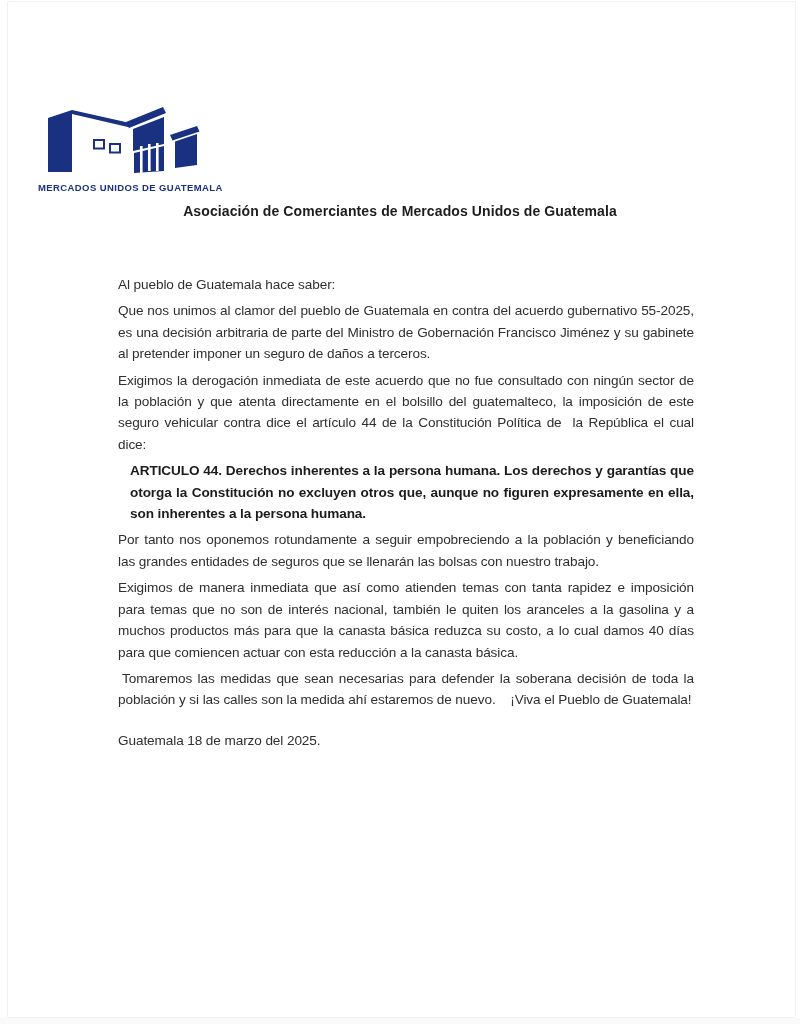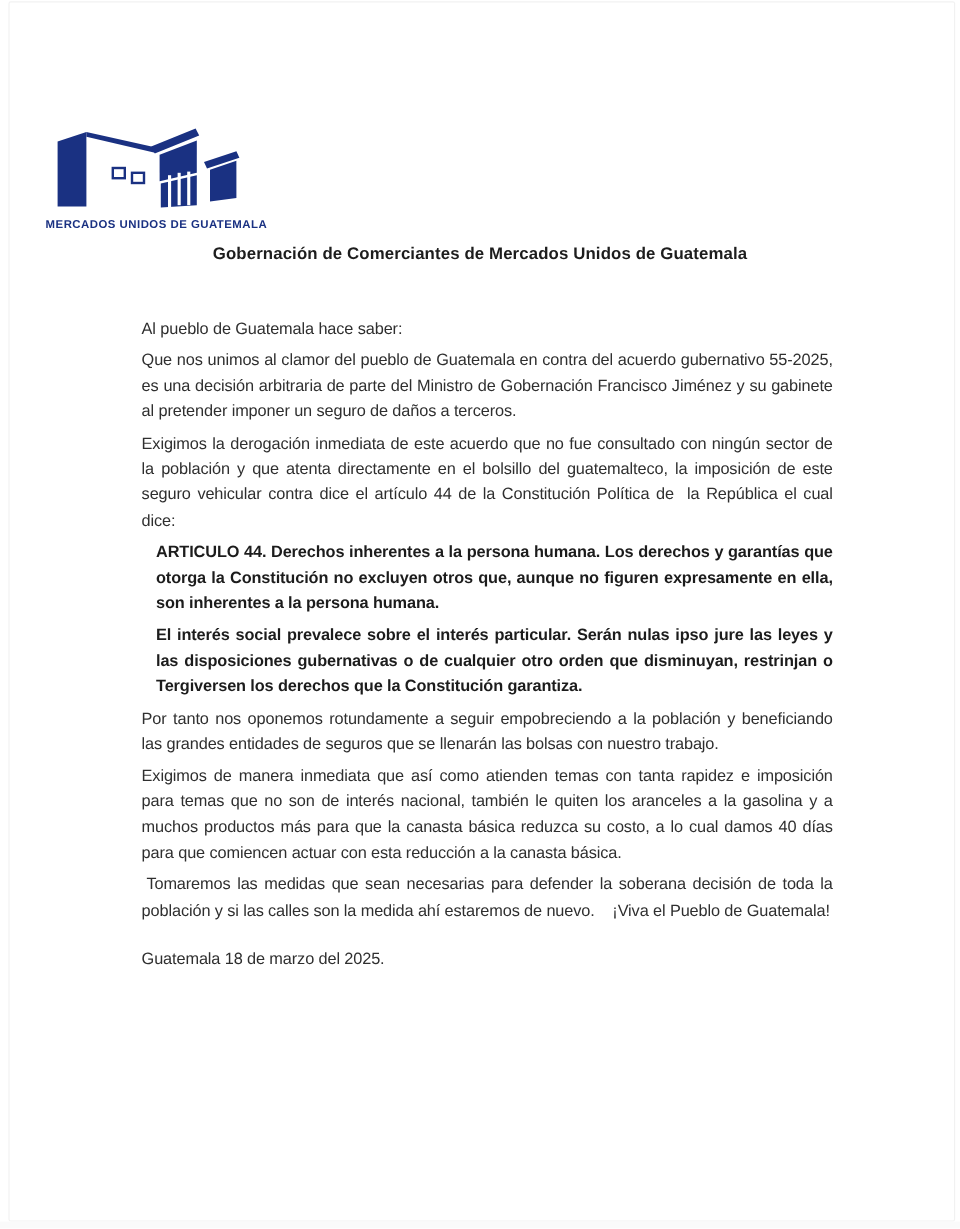"Gobernación de Comerciantes de Mercados" div.doc-title { text: Gobernación -> Asociación }
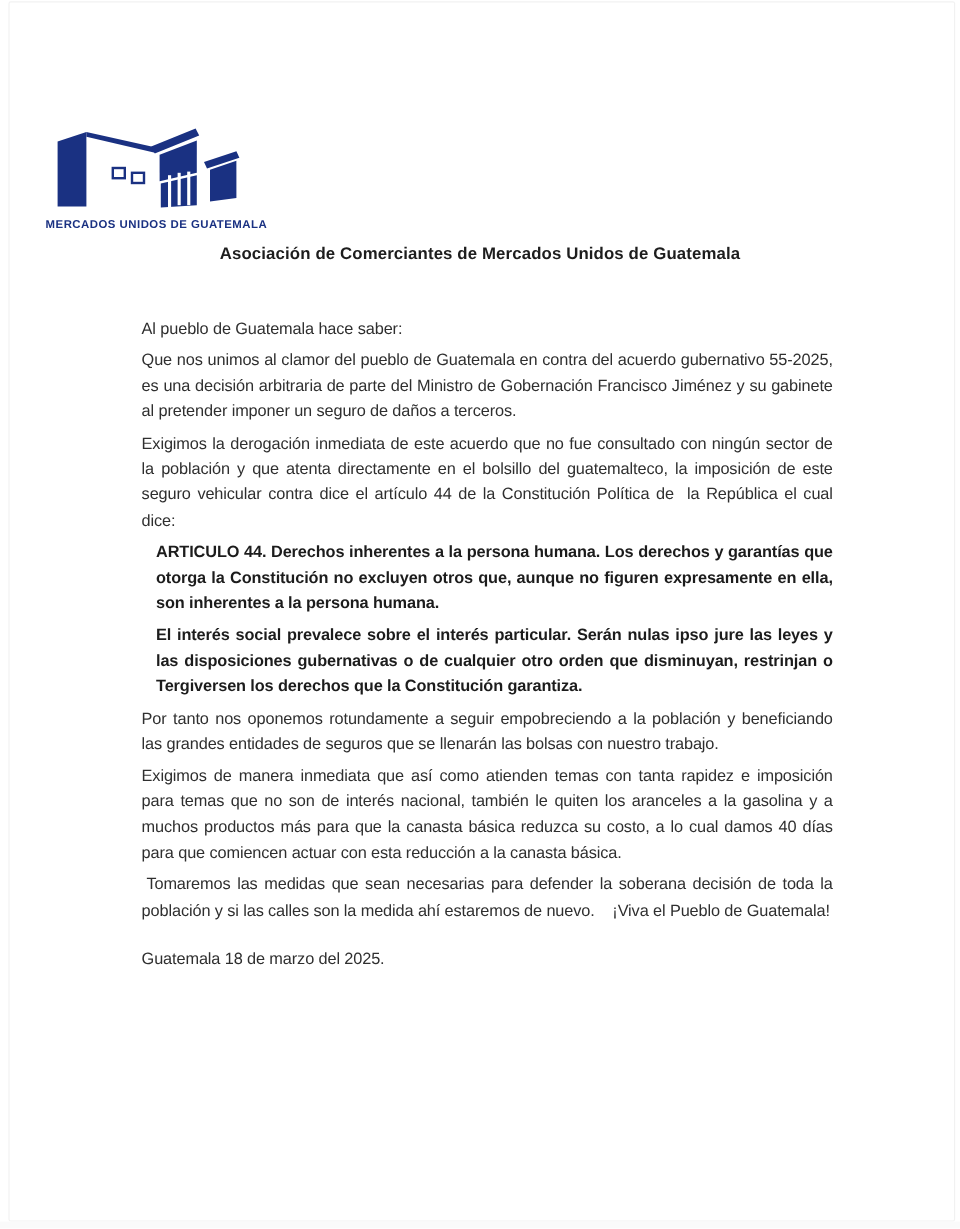"Al pueblo de Guatemala hace" .content { top: 263px -> 274px }
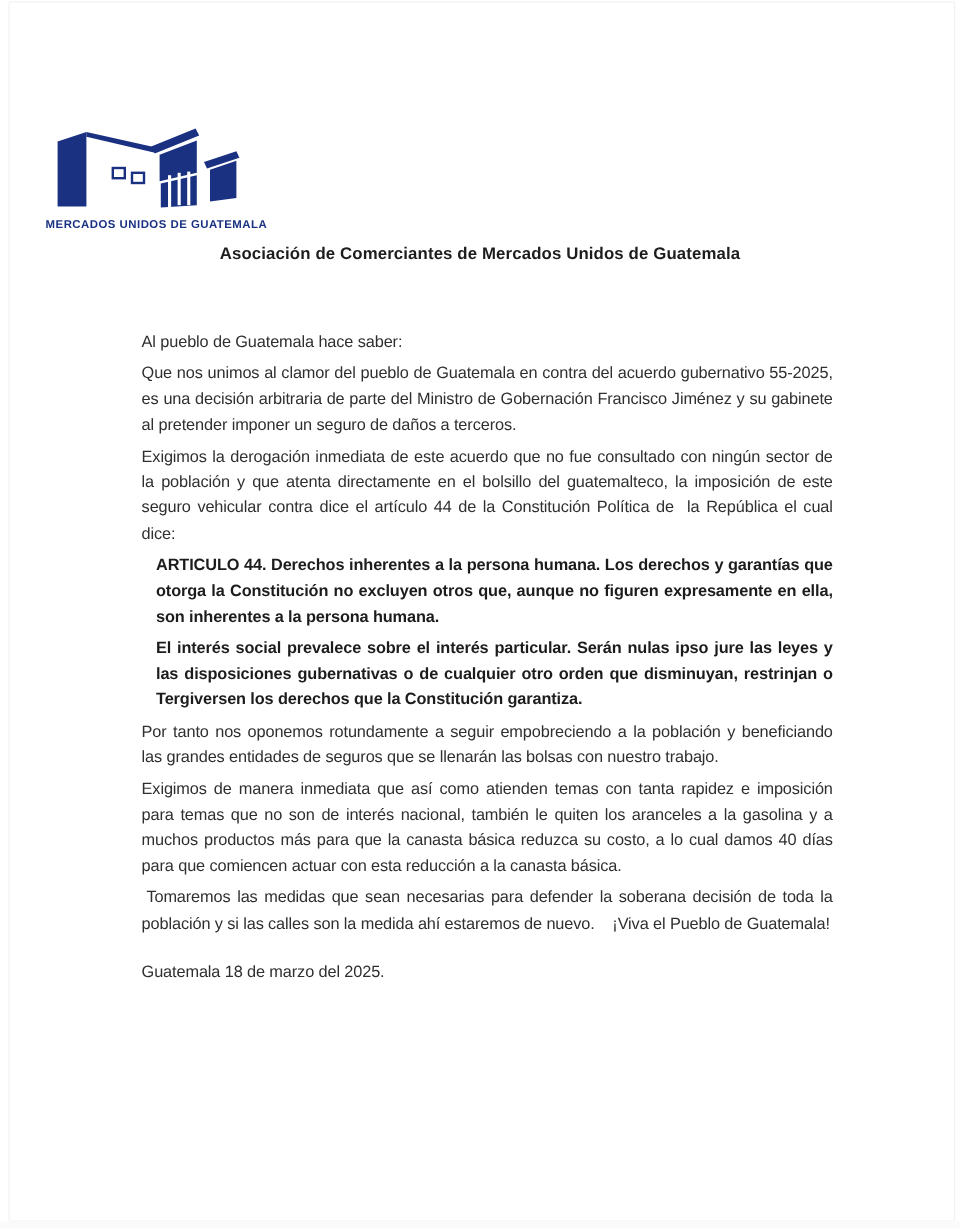"El interés social prevalece sobre" p.bold { html: <p>El interés social prevalece sobre el interés particular. Serán nulas ipso jure las leyes y las disposiciones gubernativas o de cualquier otro orden que disminuyan, restrinjan o Tergiversen los derechos que la Constitución garantiza.</p> -> none }
